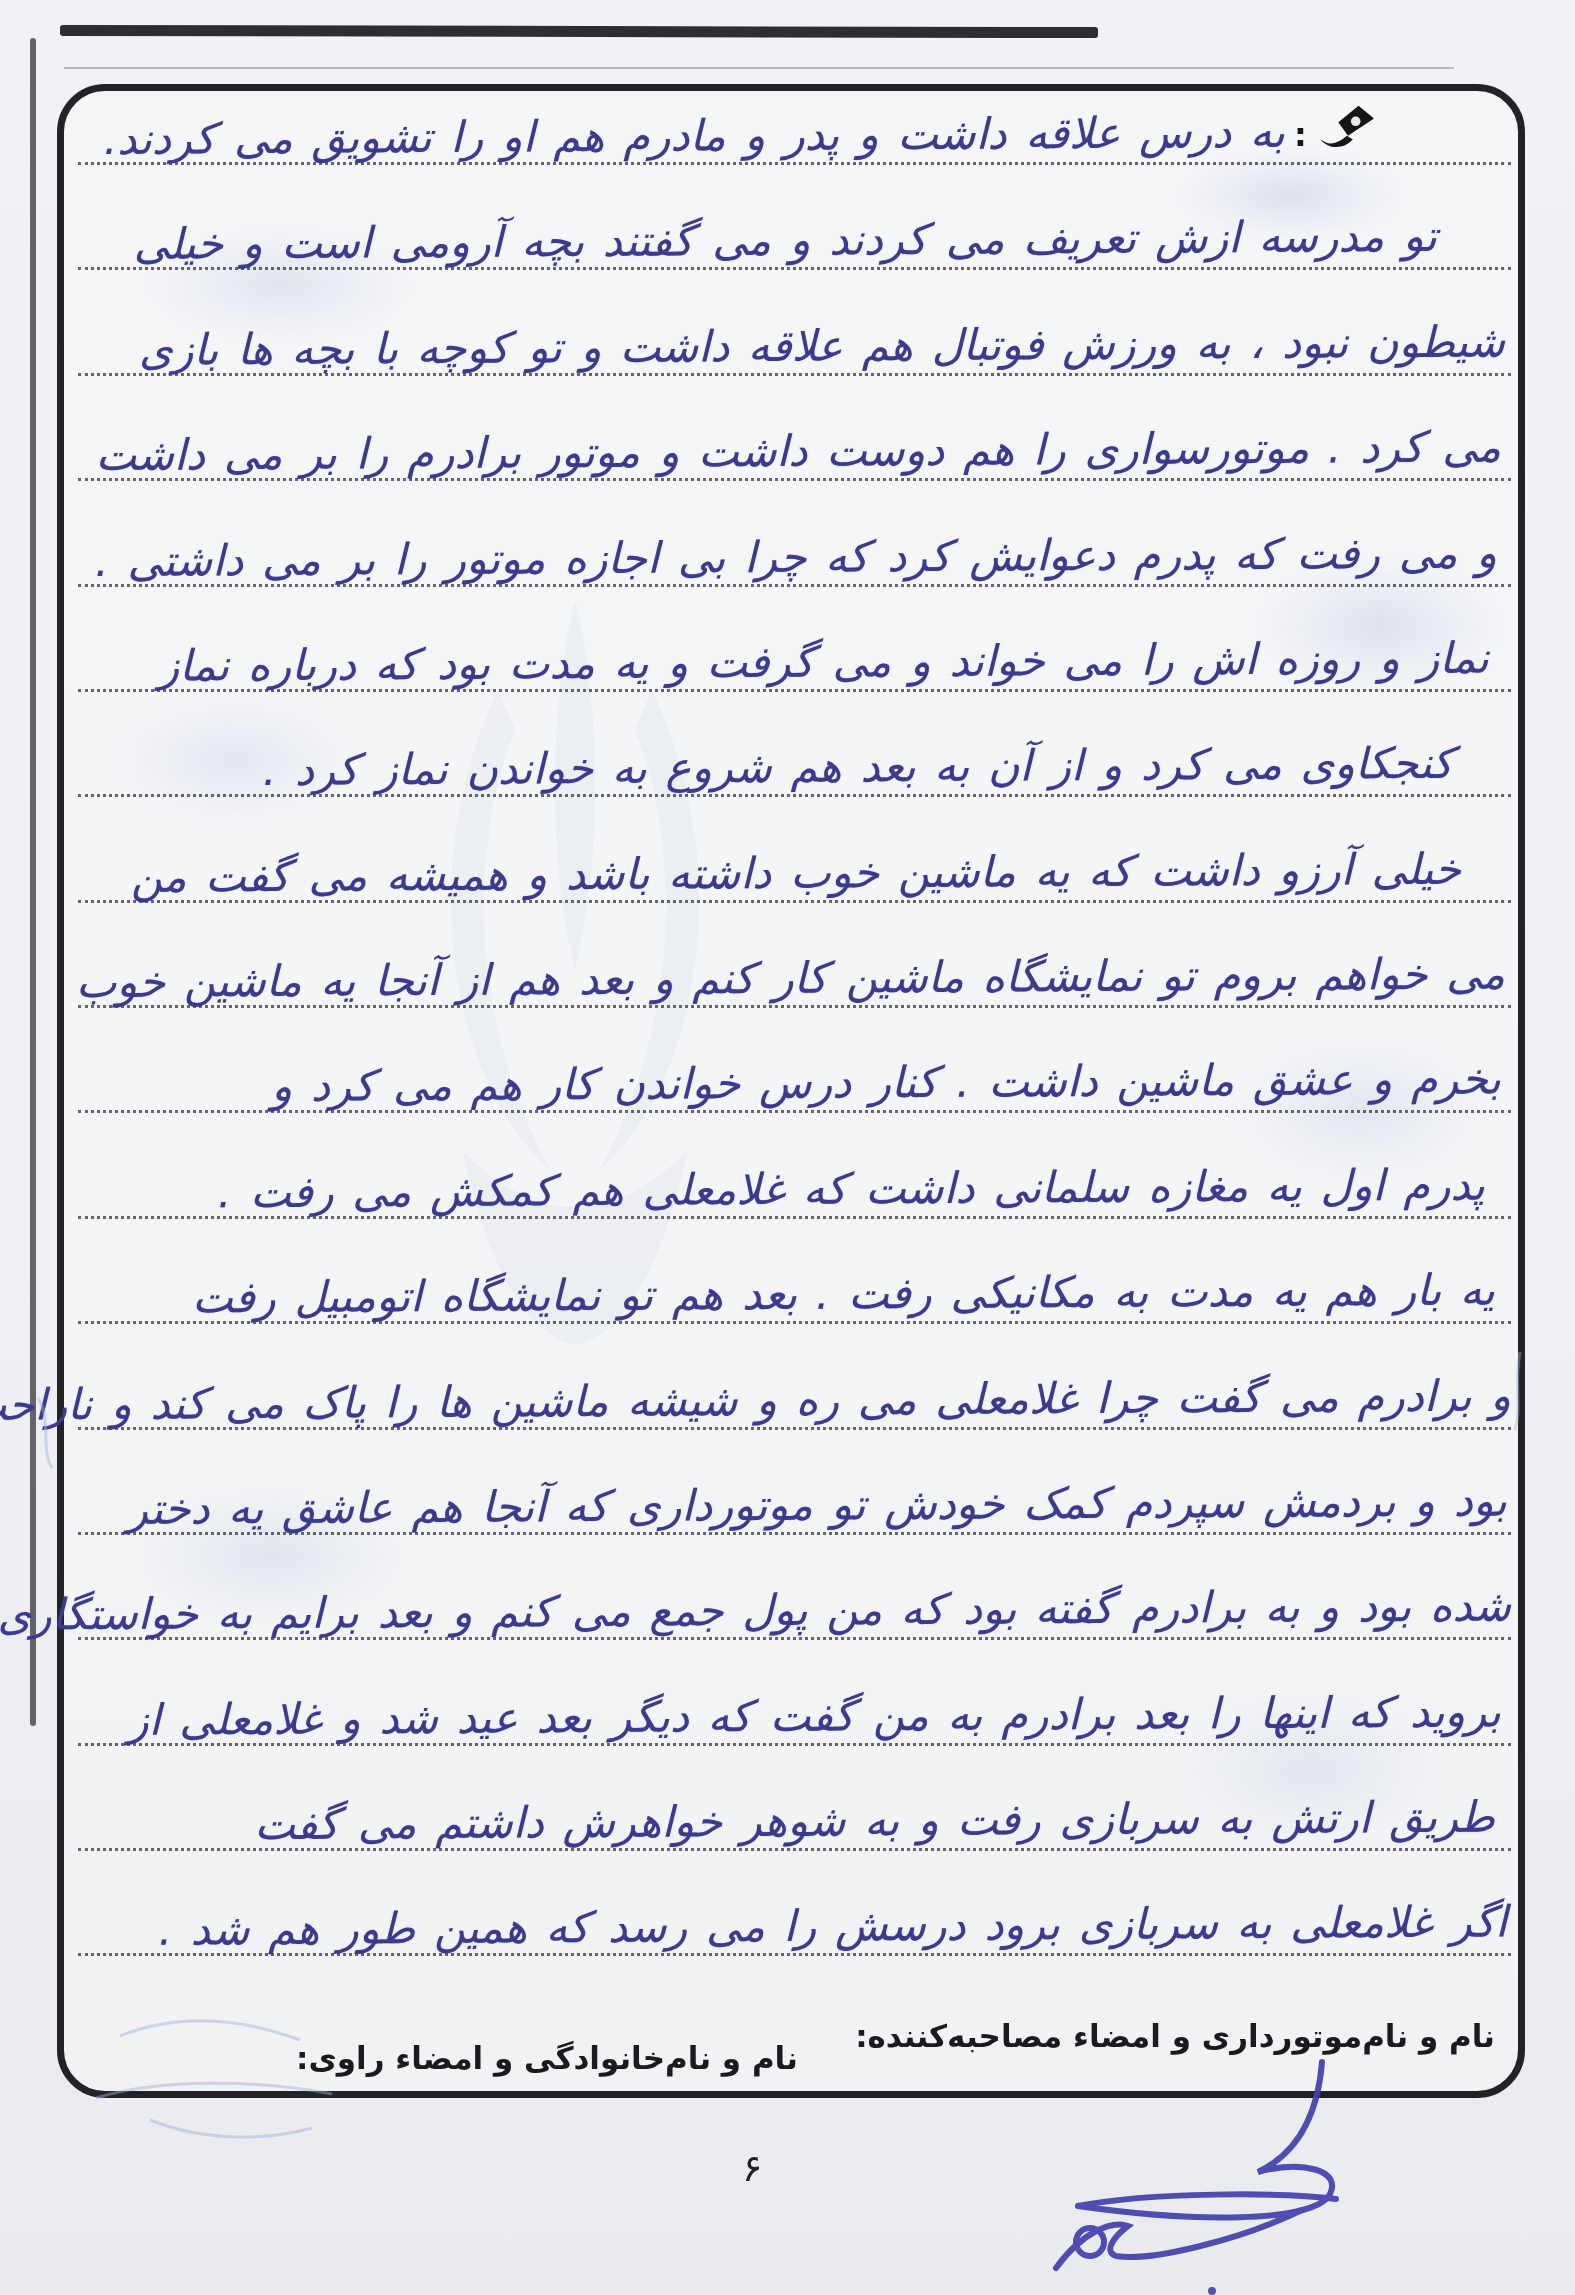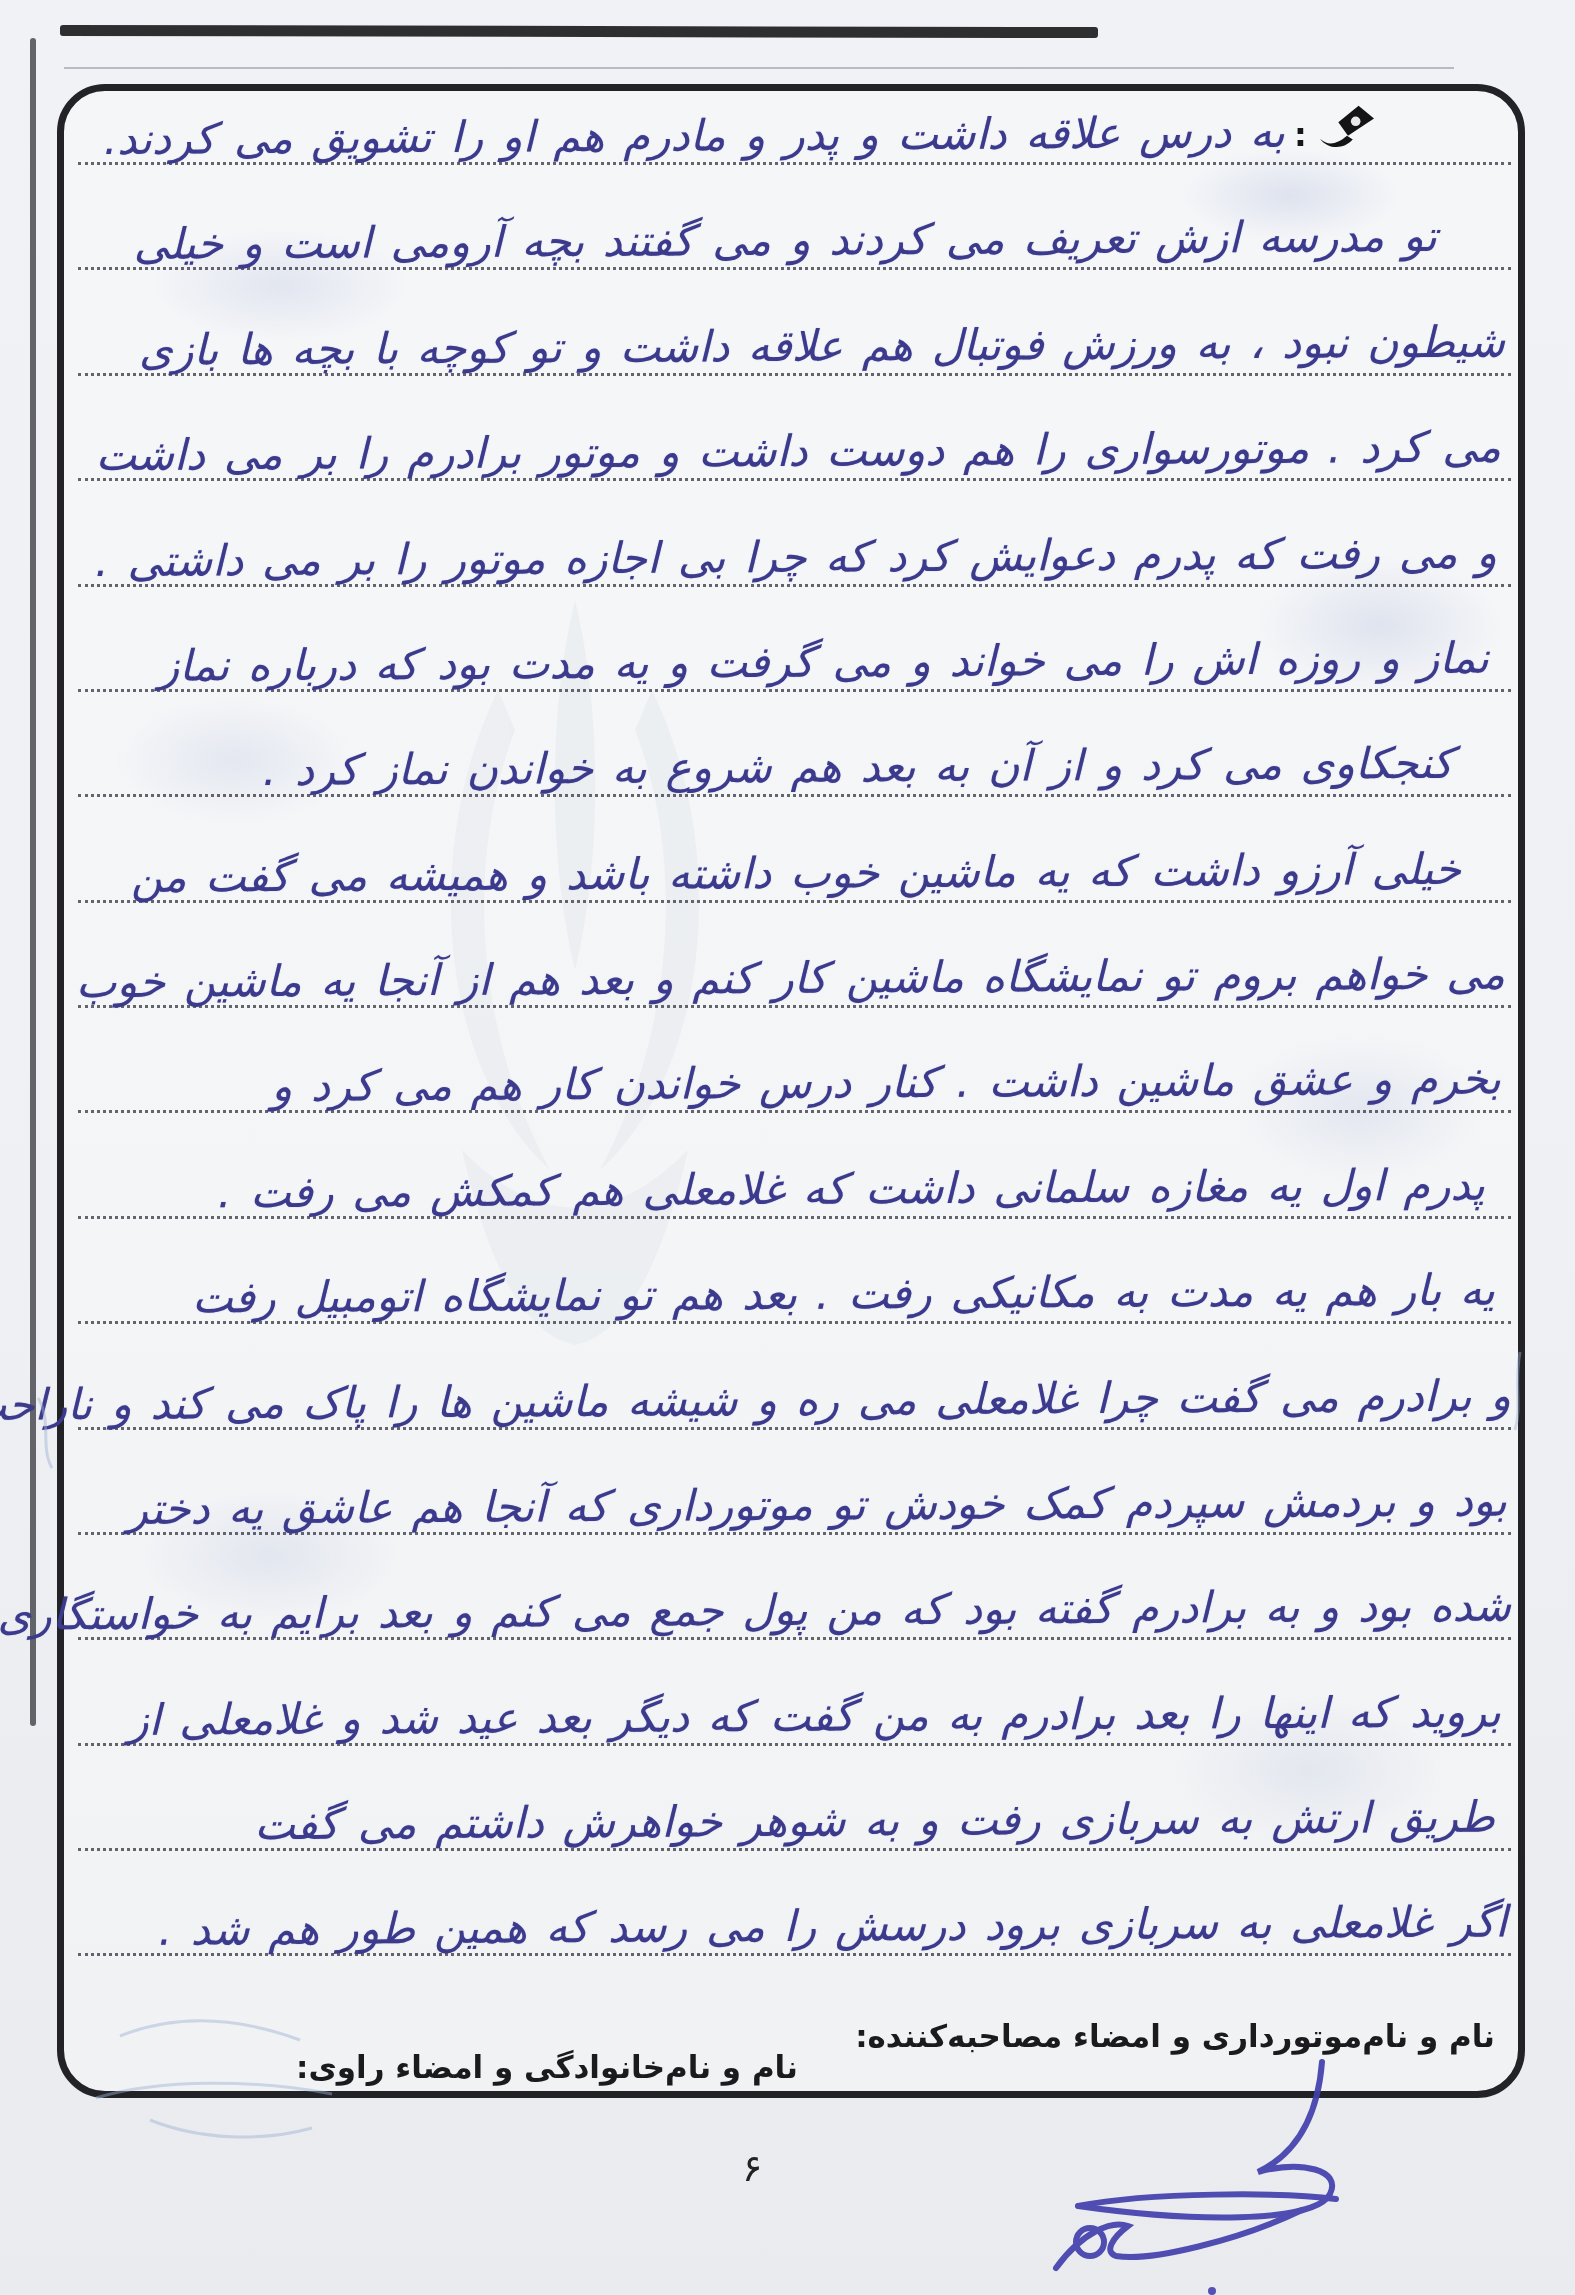"نام و نام‌خانوادگی و امضاء" .label-left { margin-top: 9px -> none }
